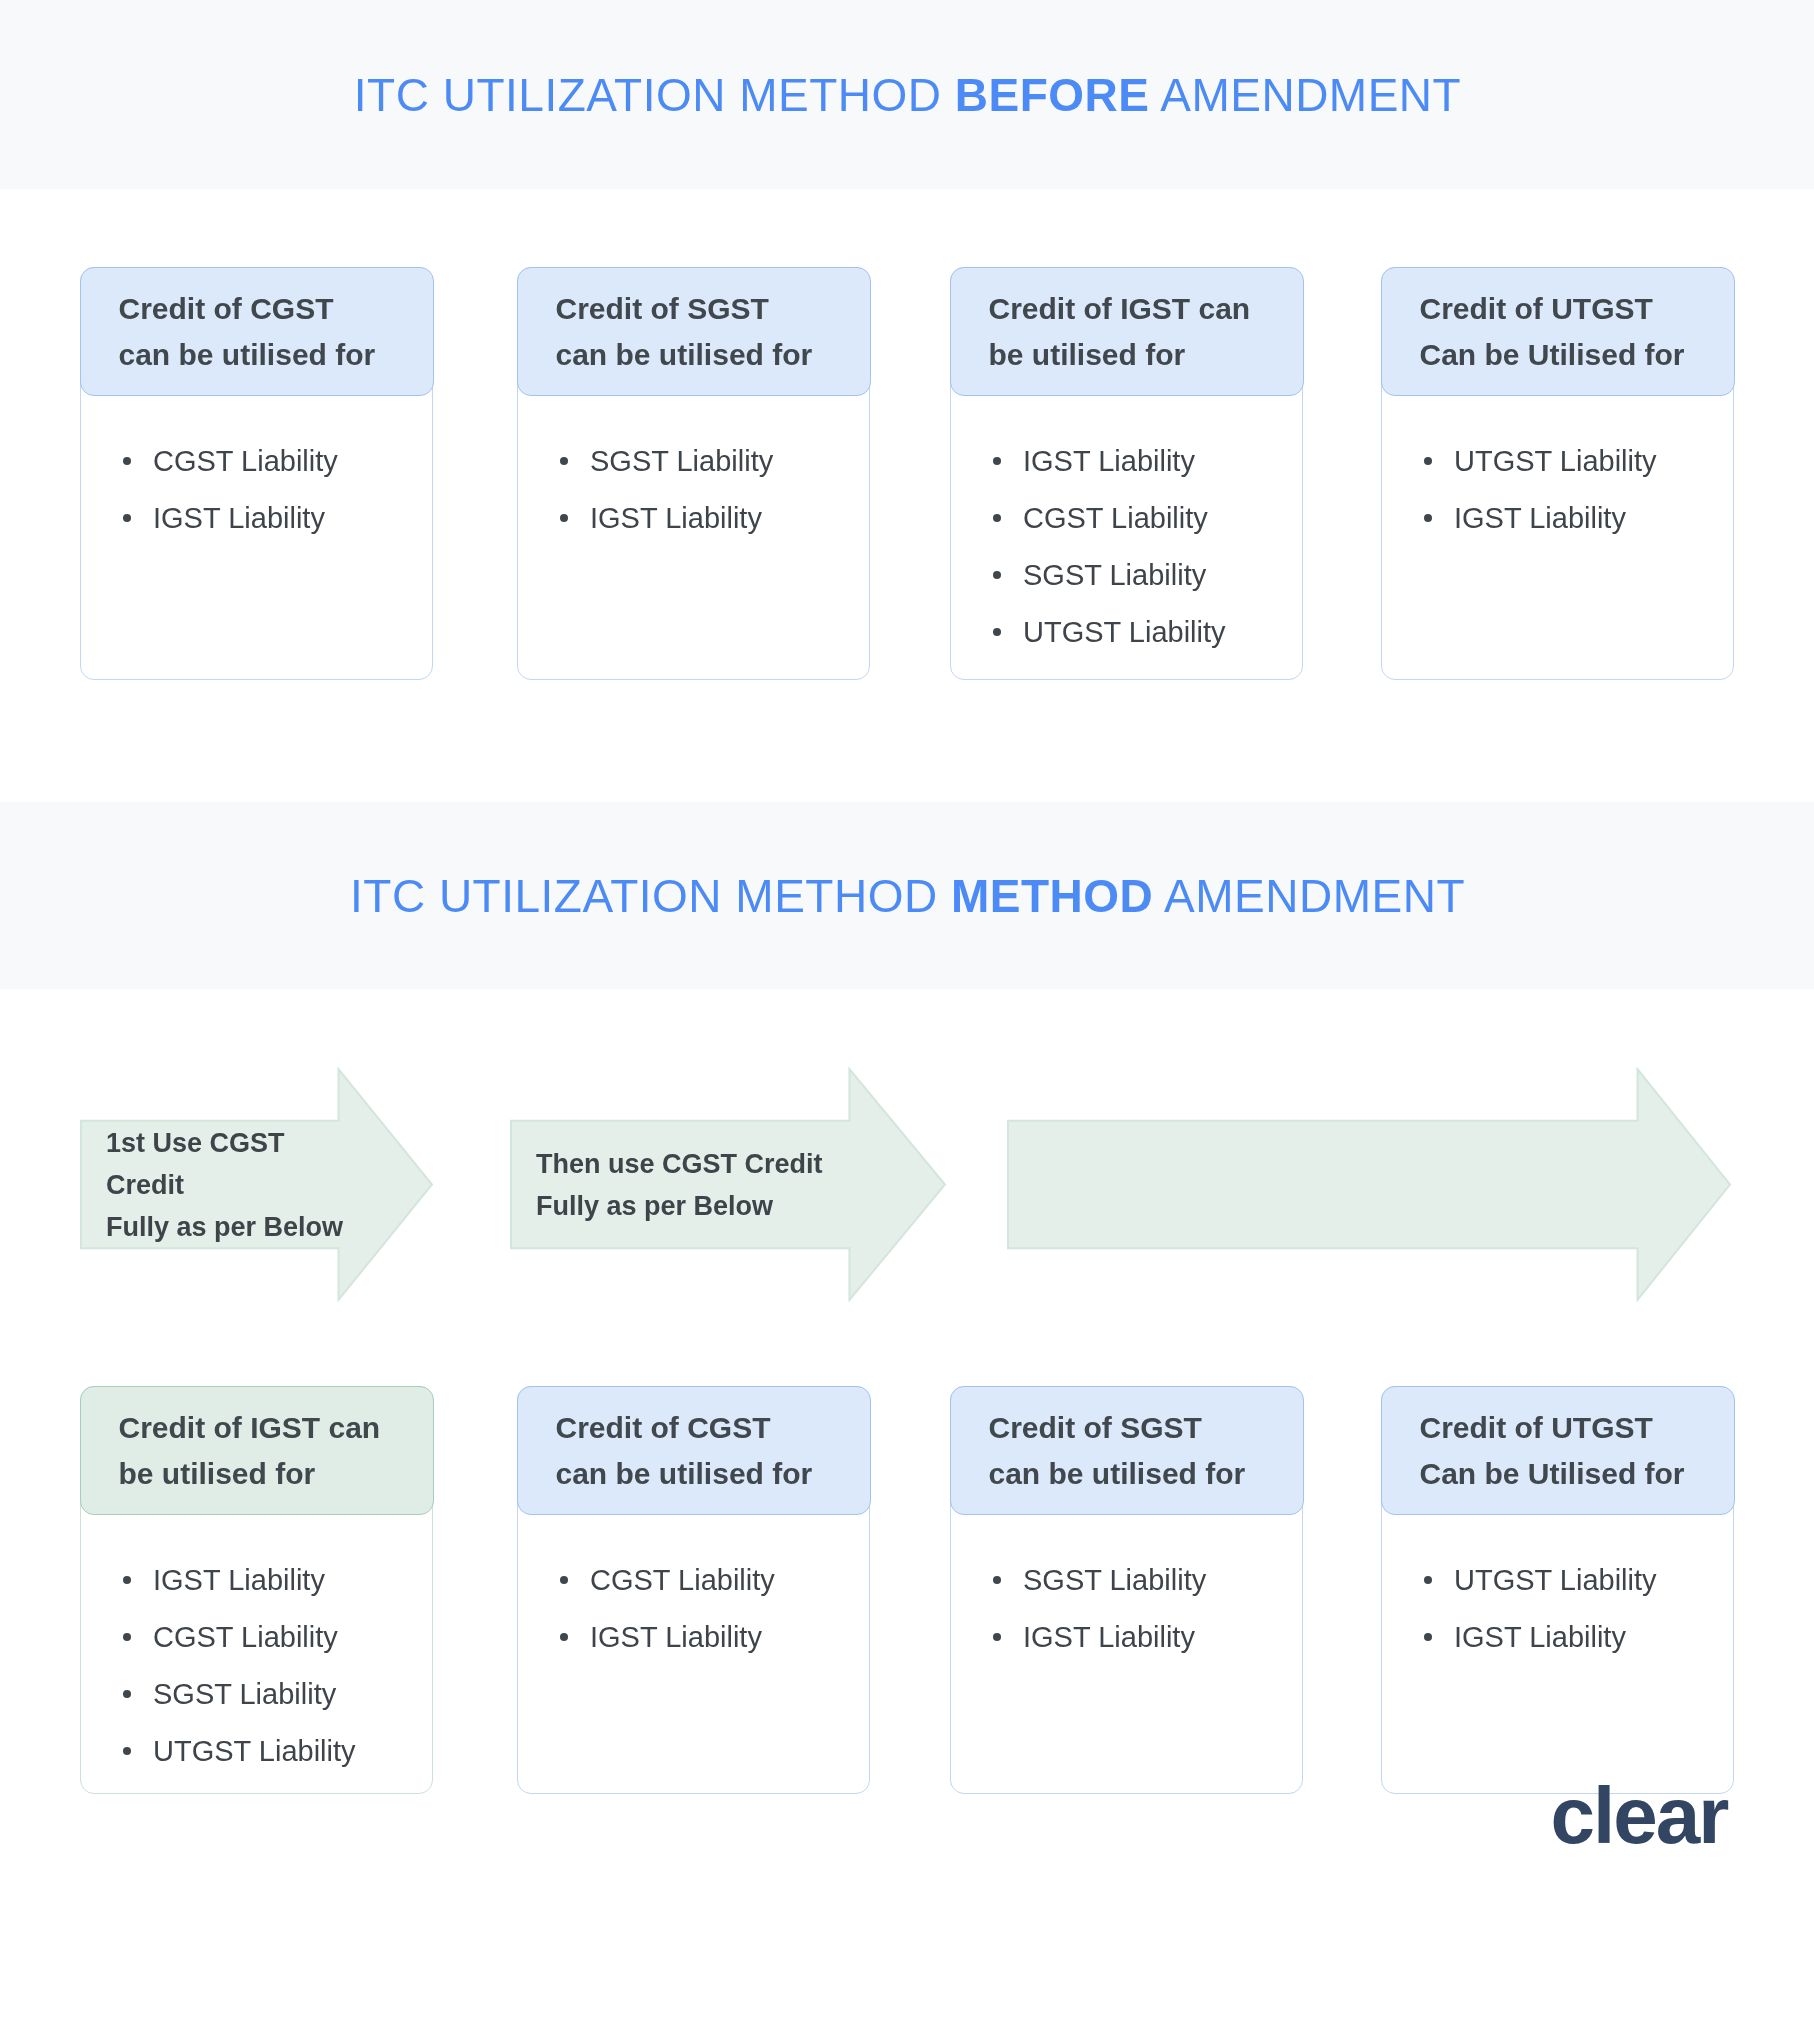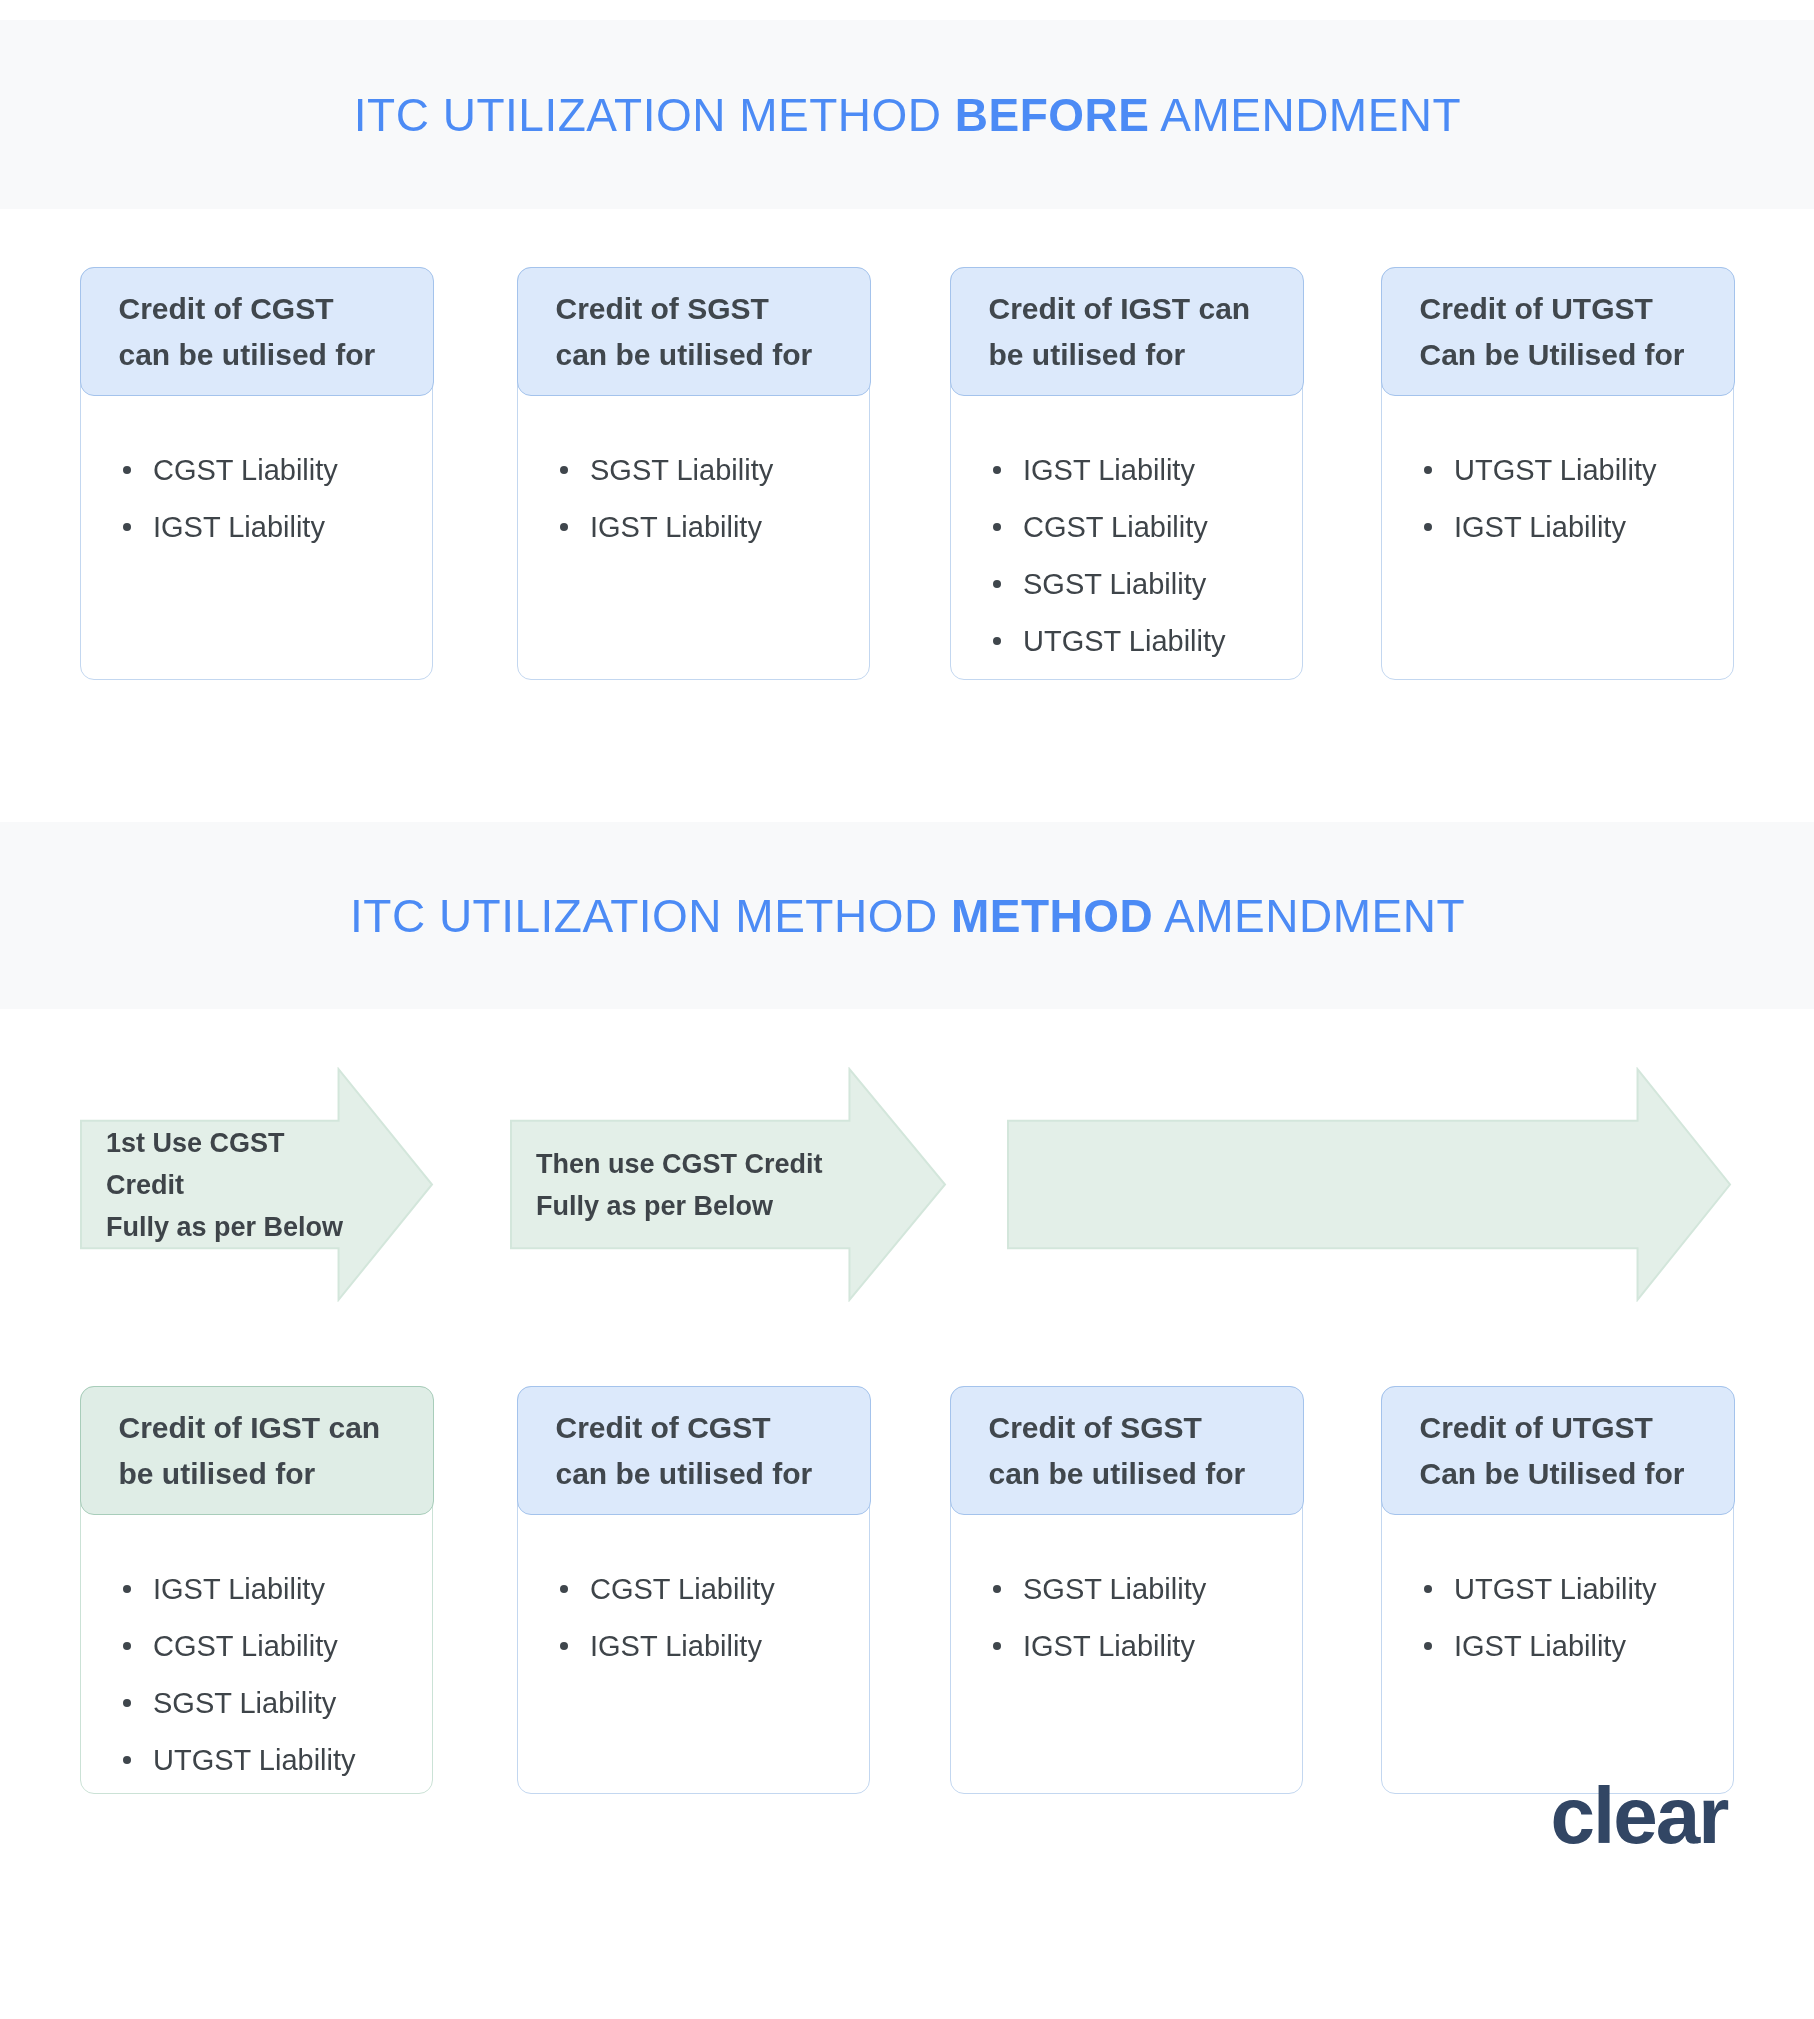"ITC UTILIZATION METHOD BEFORE AMENDMENT" .band { margin-top: 20px -> none }
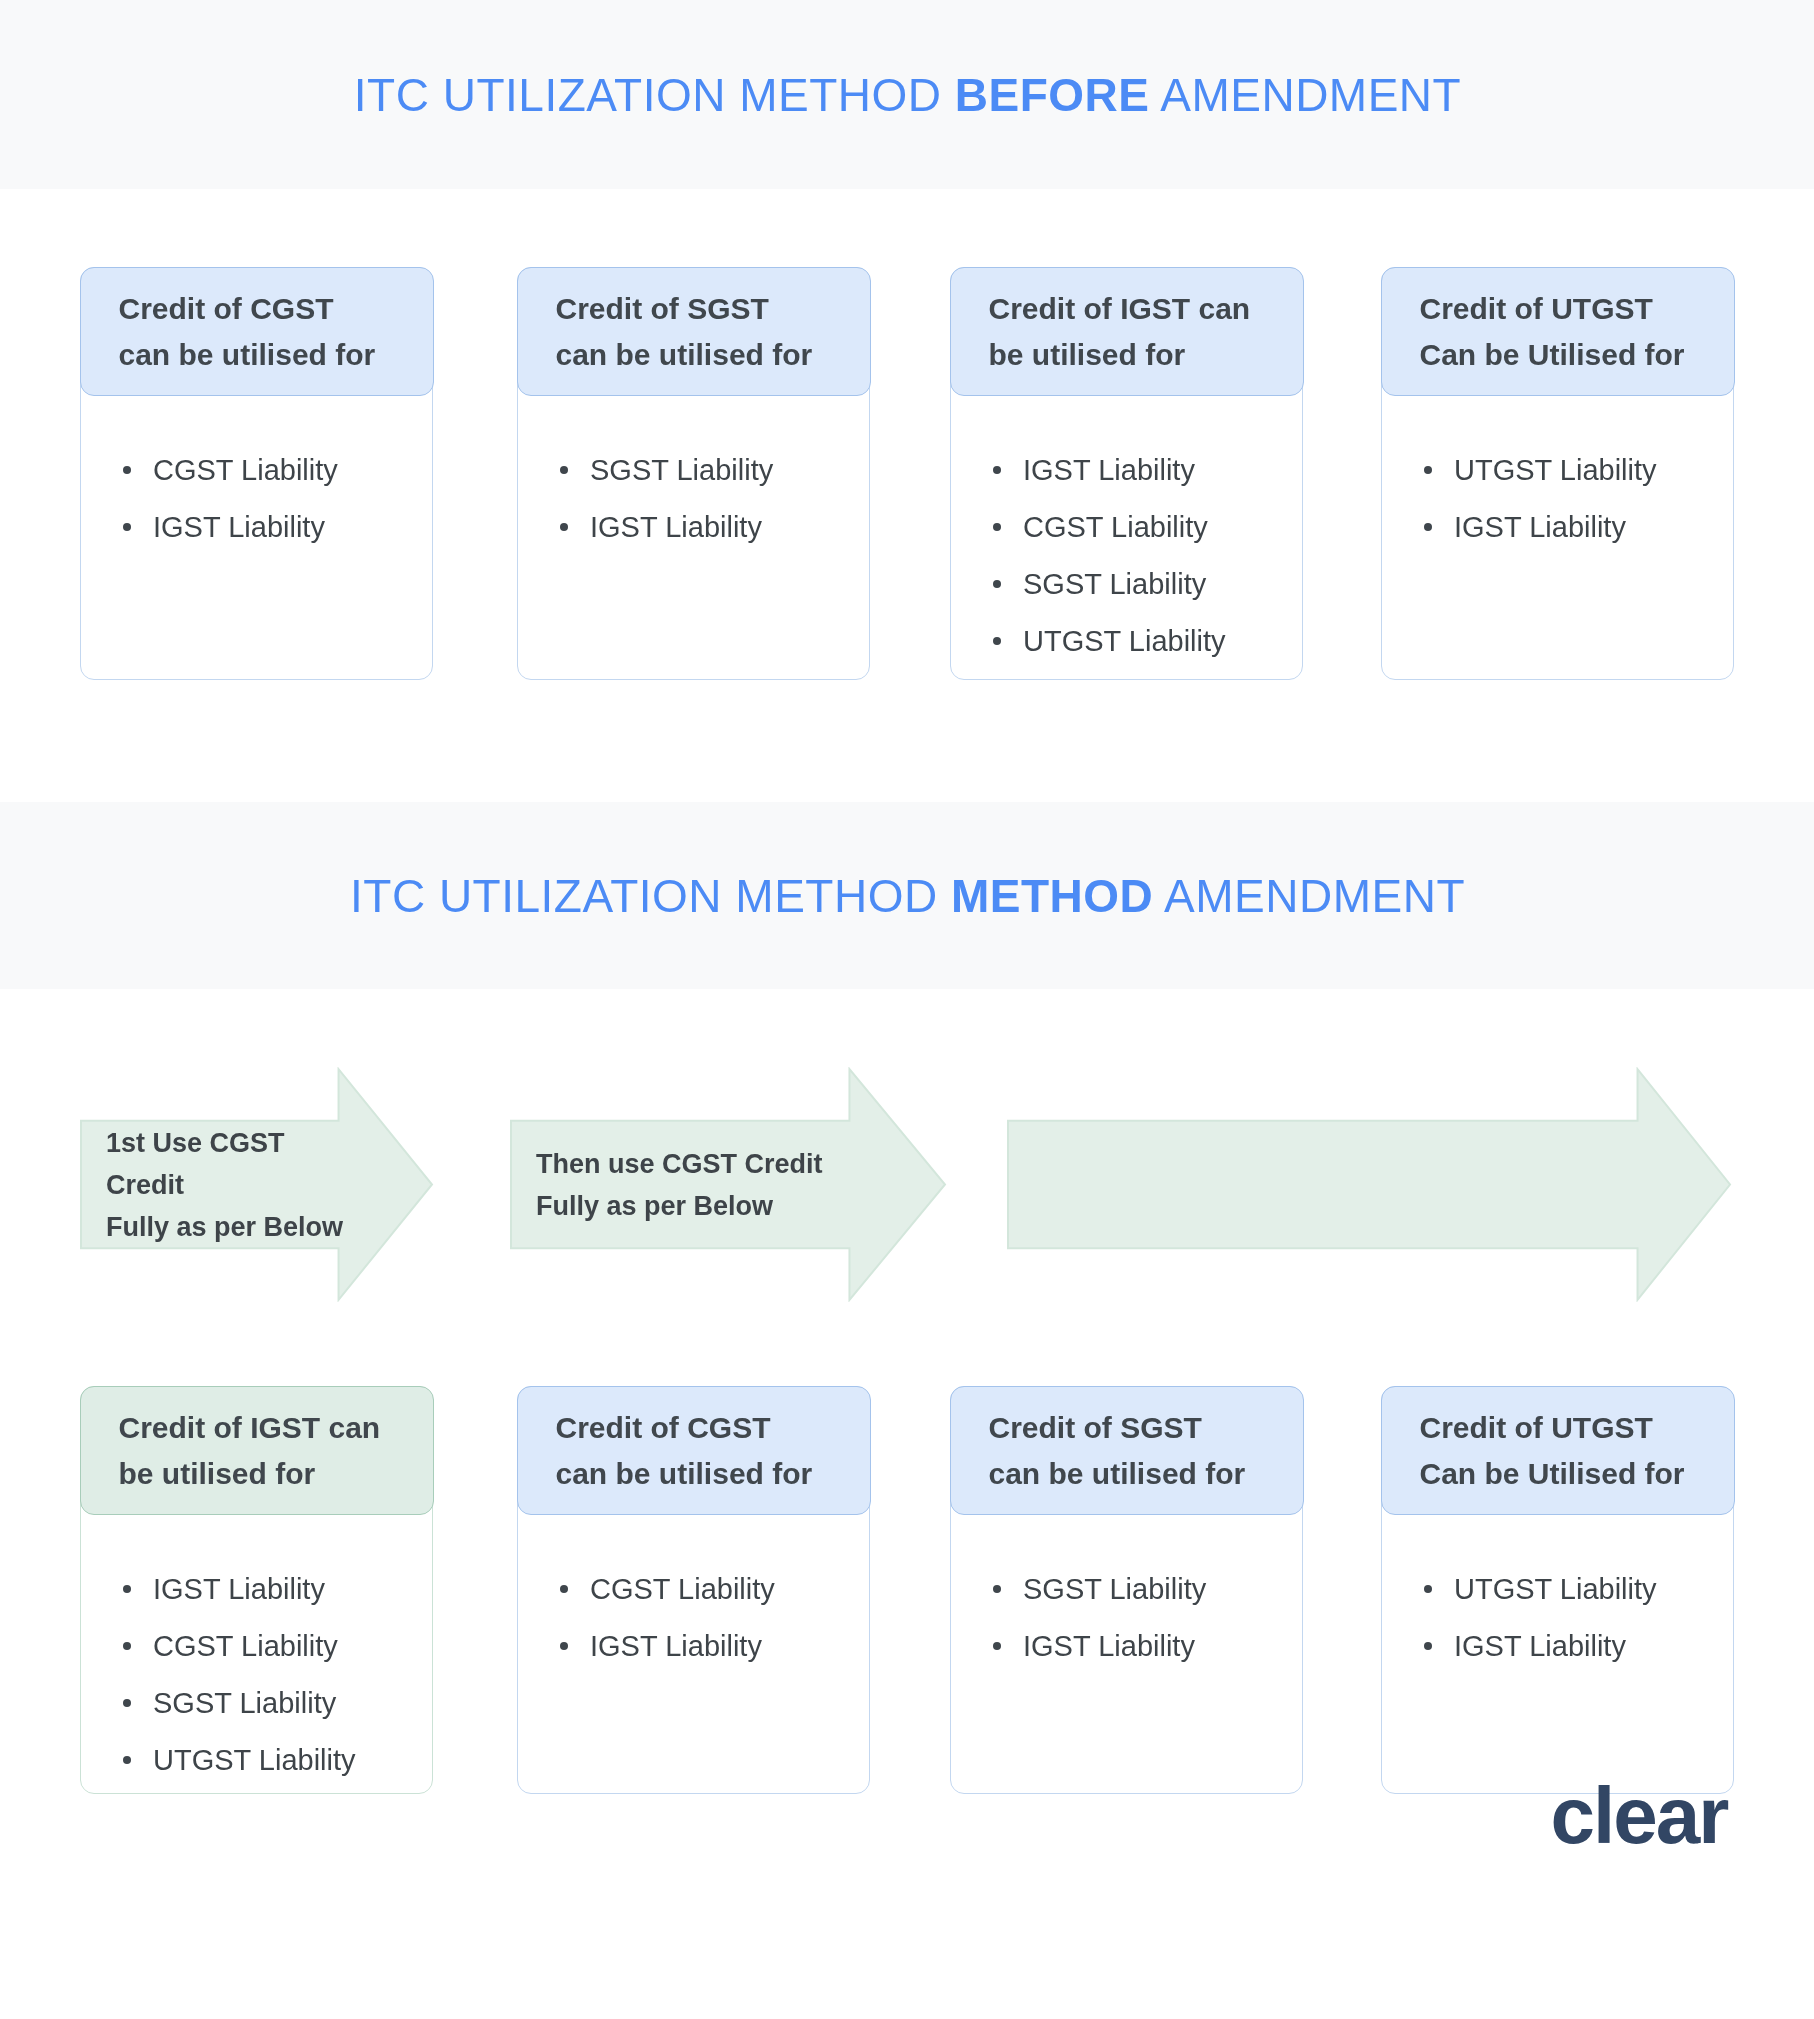"Credit of CGST" .card-header { margin: -1.5px -1.5px 12px -1.5px -> -1.5px -1.5px 3px -1.5px }
